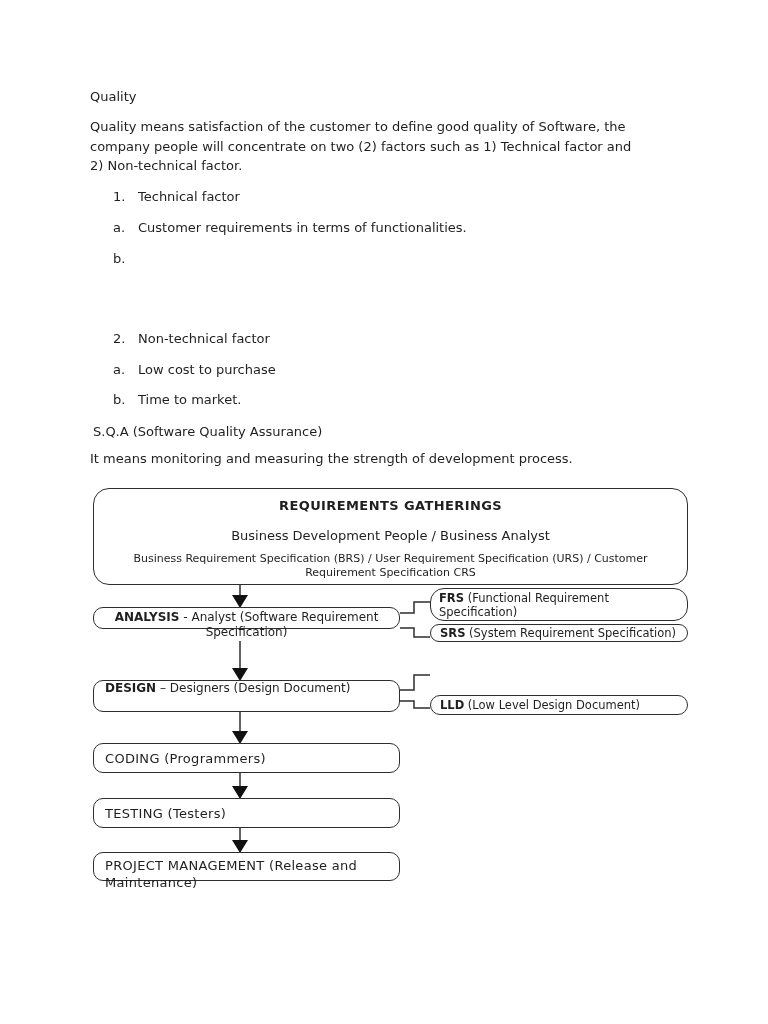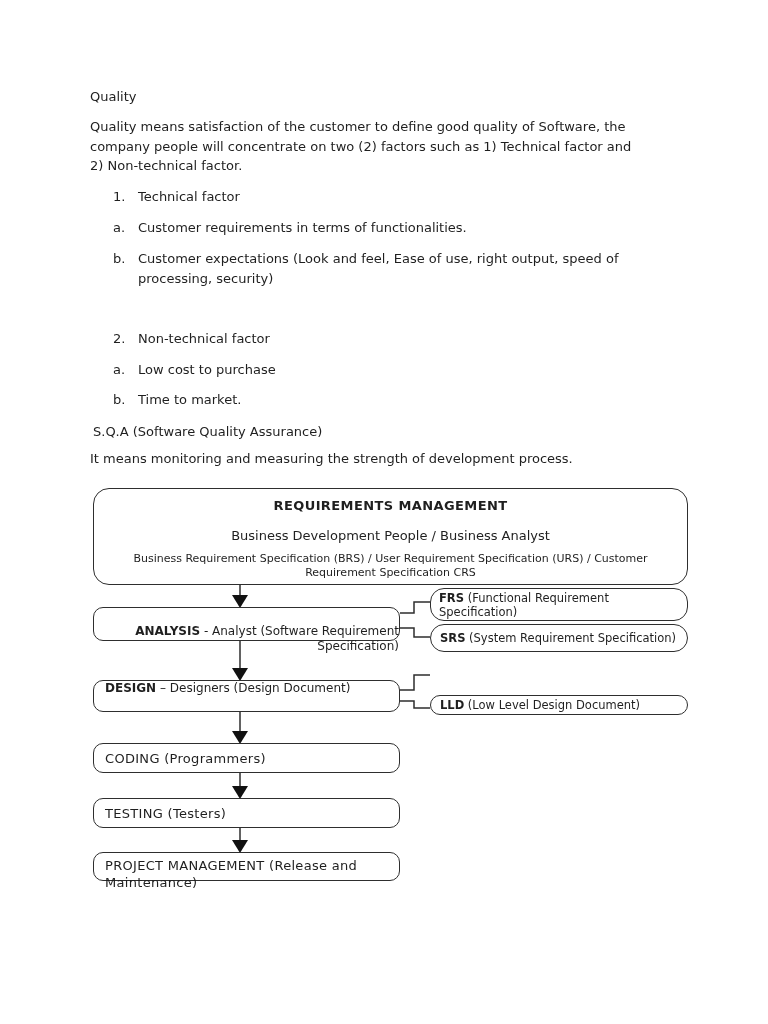"Customer expectations (Look and feel," span { html: <span> <div>Customer expectations (Look and feel, Ease of use, right output, speed of</div> <div>processing, security)</div> </span> -> none }
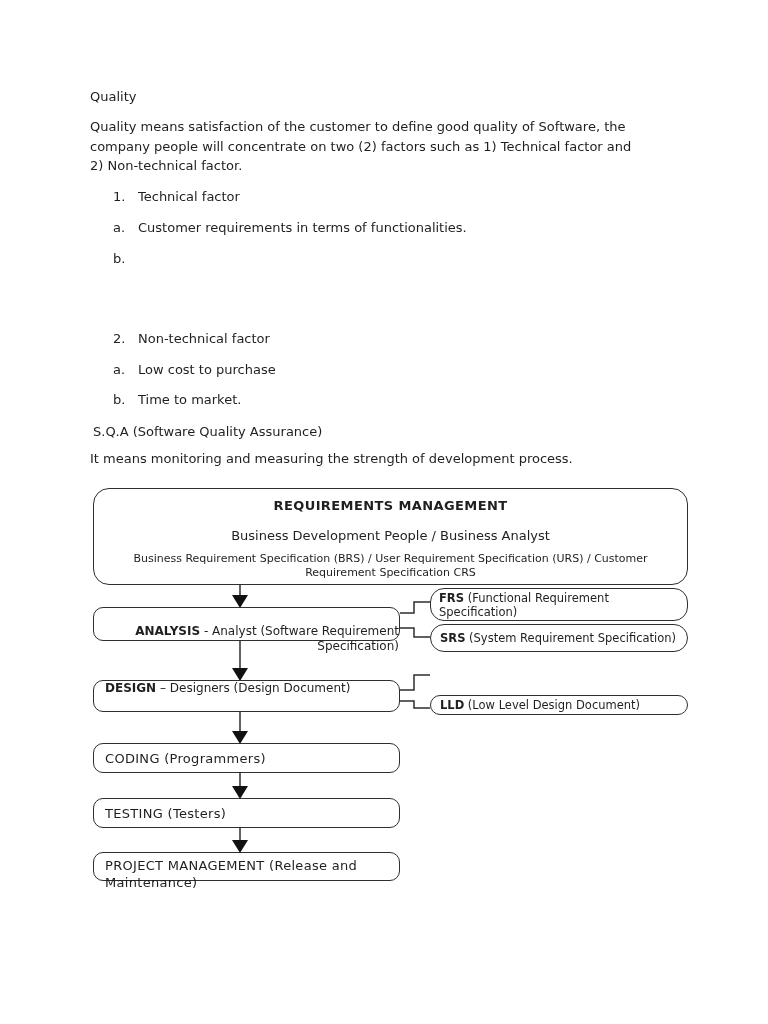"REQUIREMENTS MANAGEMENT" div.req-title { text: MANAGEMENT -> GATHERINGS }
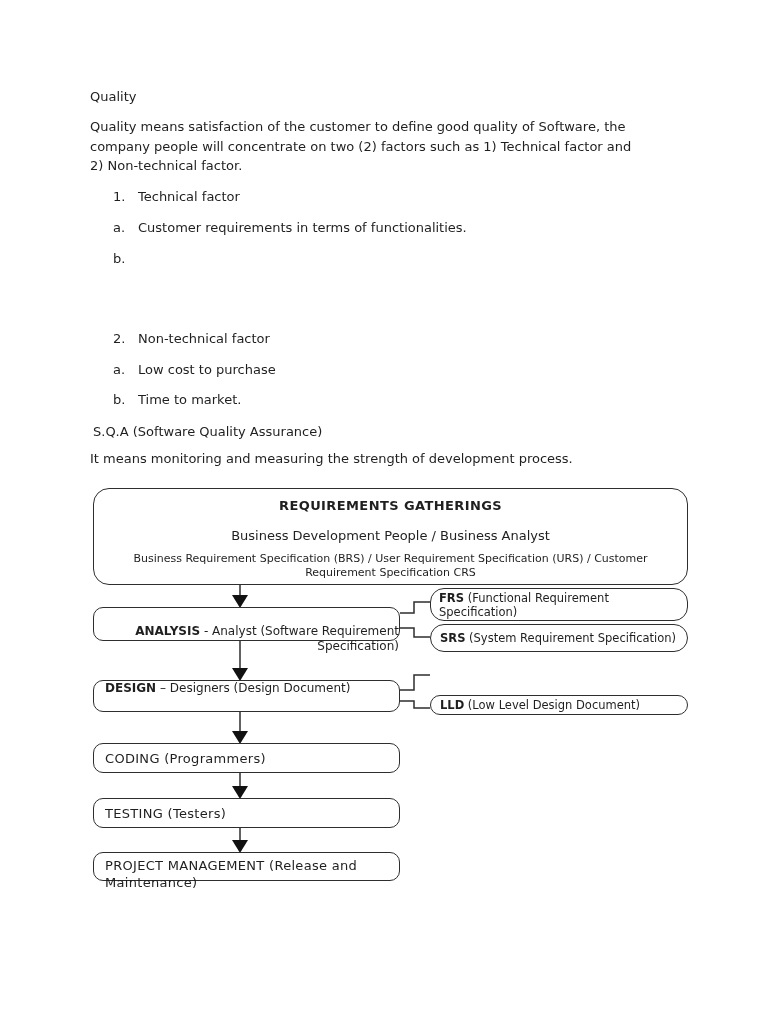"ANALYSIS - Analyst (Software Requirement" .analysis-box { height: 34px -> 22px; padding-top: 16px -> 2px; text-align: right -> center }
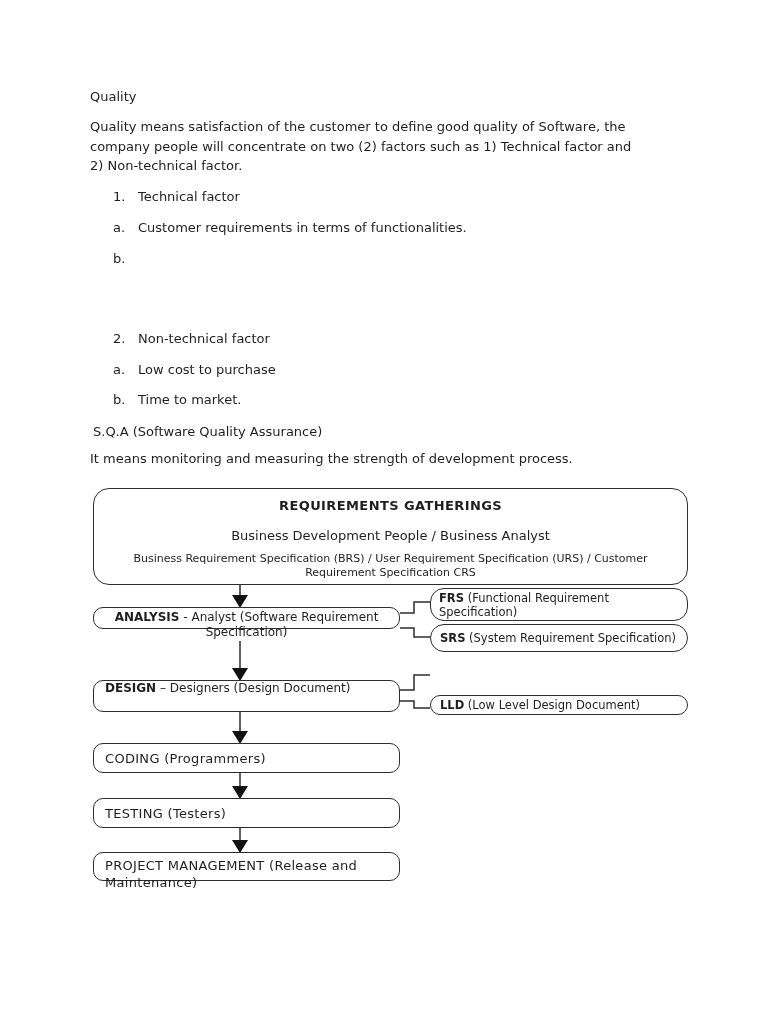"SRS (System Requirement Specification)" .srs-box { height: 28px -> 18px }
